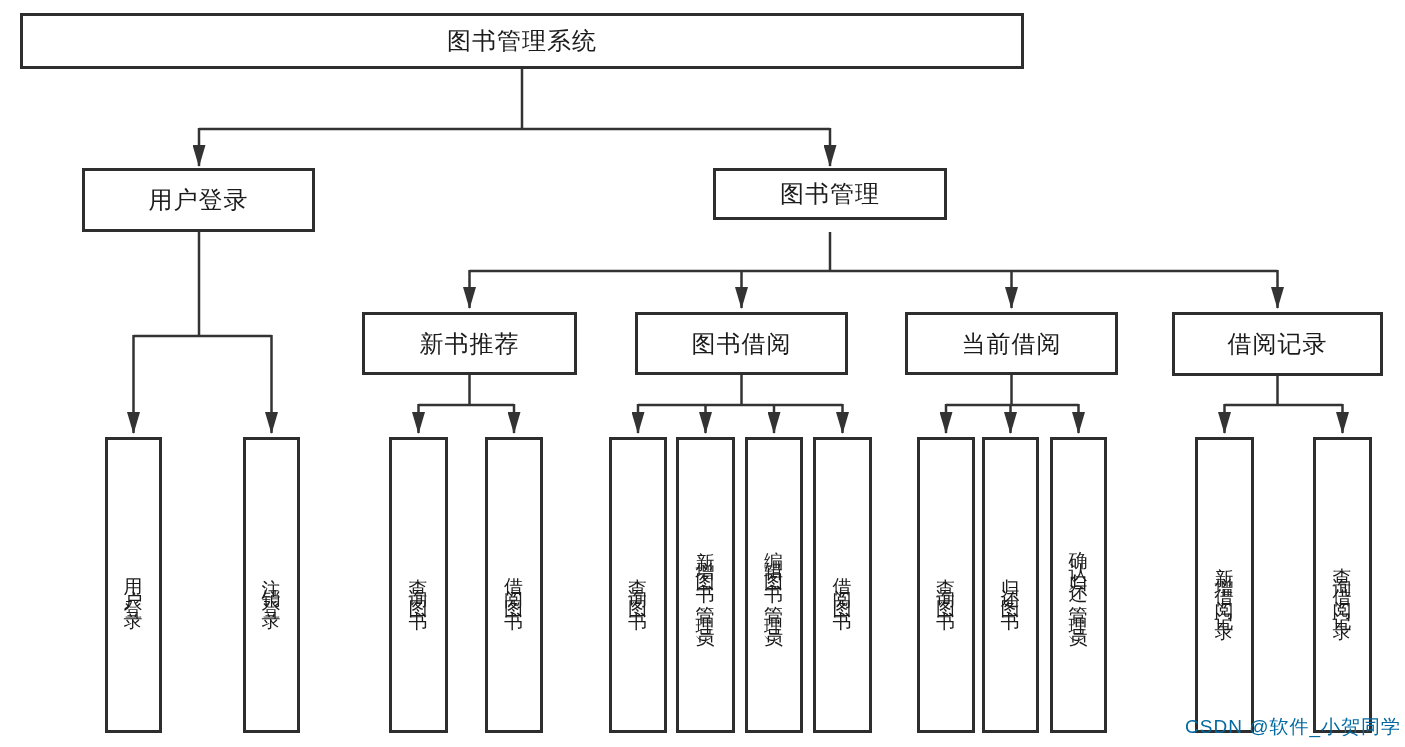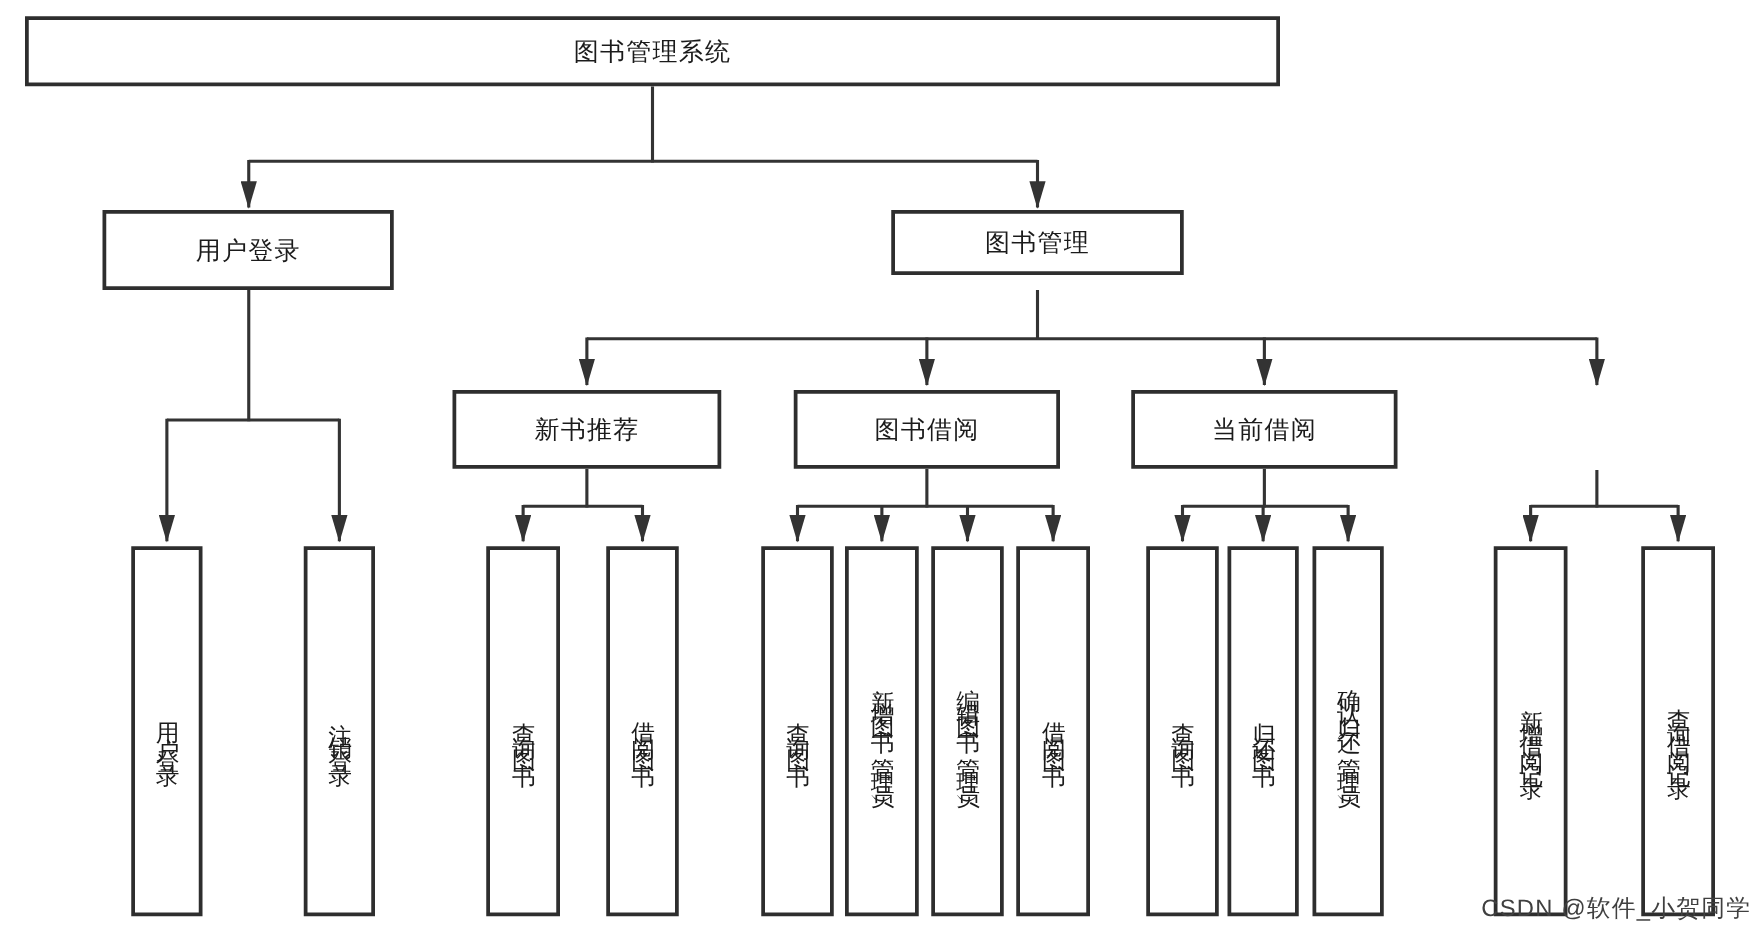"图书管理系统" .node { font-size: 20px -> 24px }
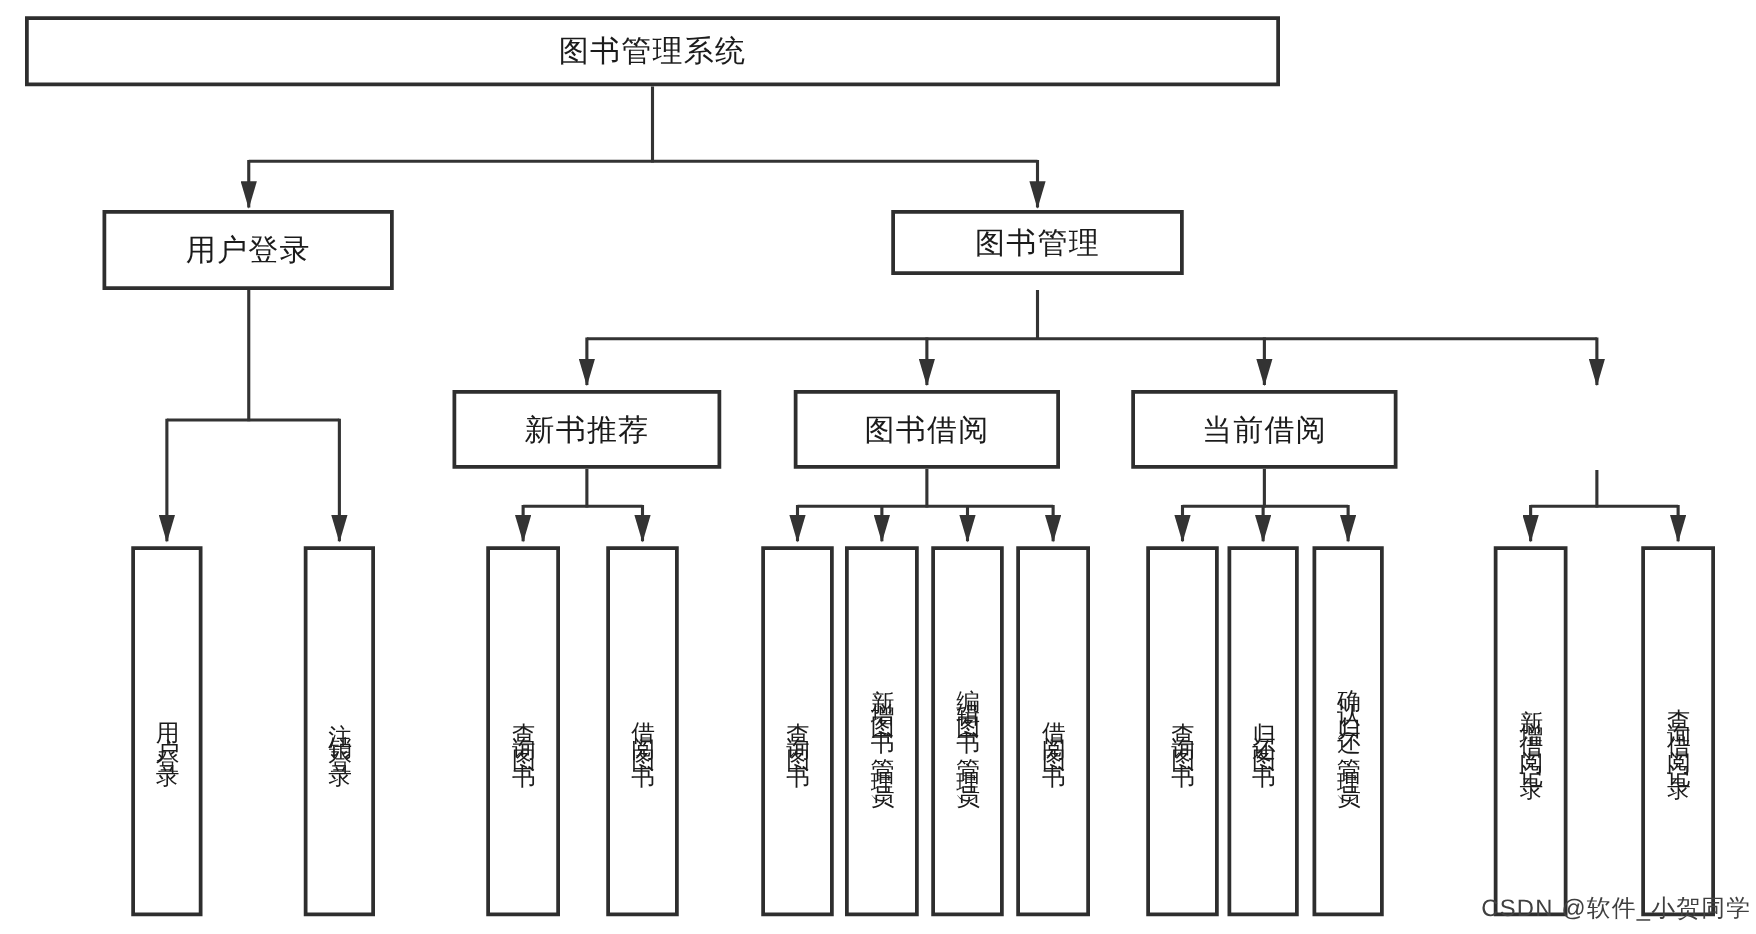"借阅记录" div.node { html: none -> <div> <span>借阅记录</span> </div> }
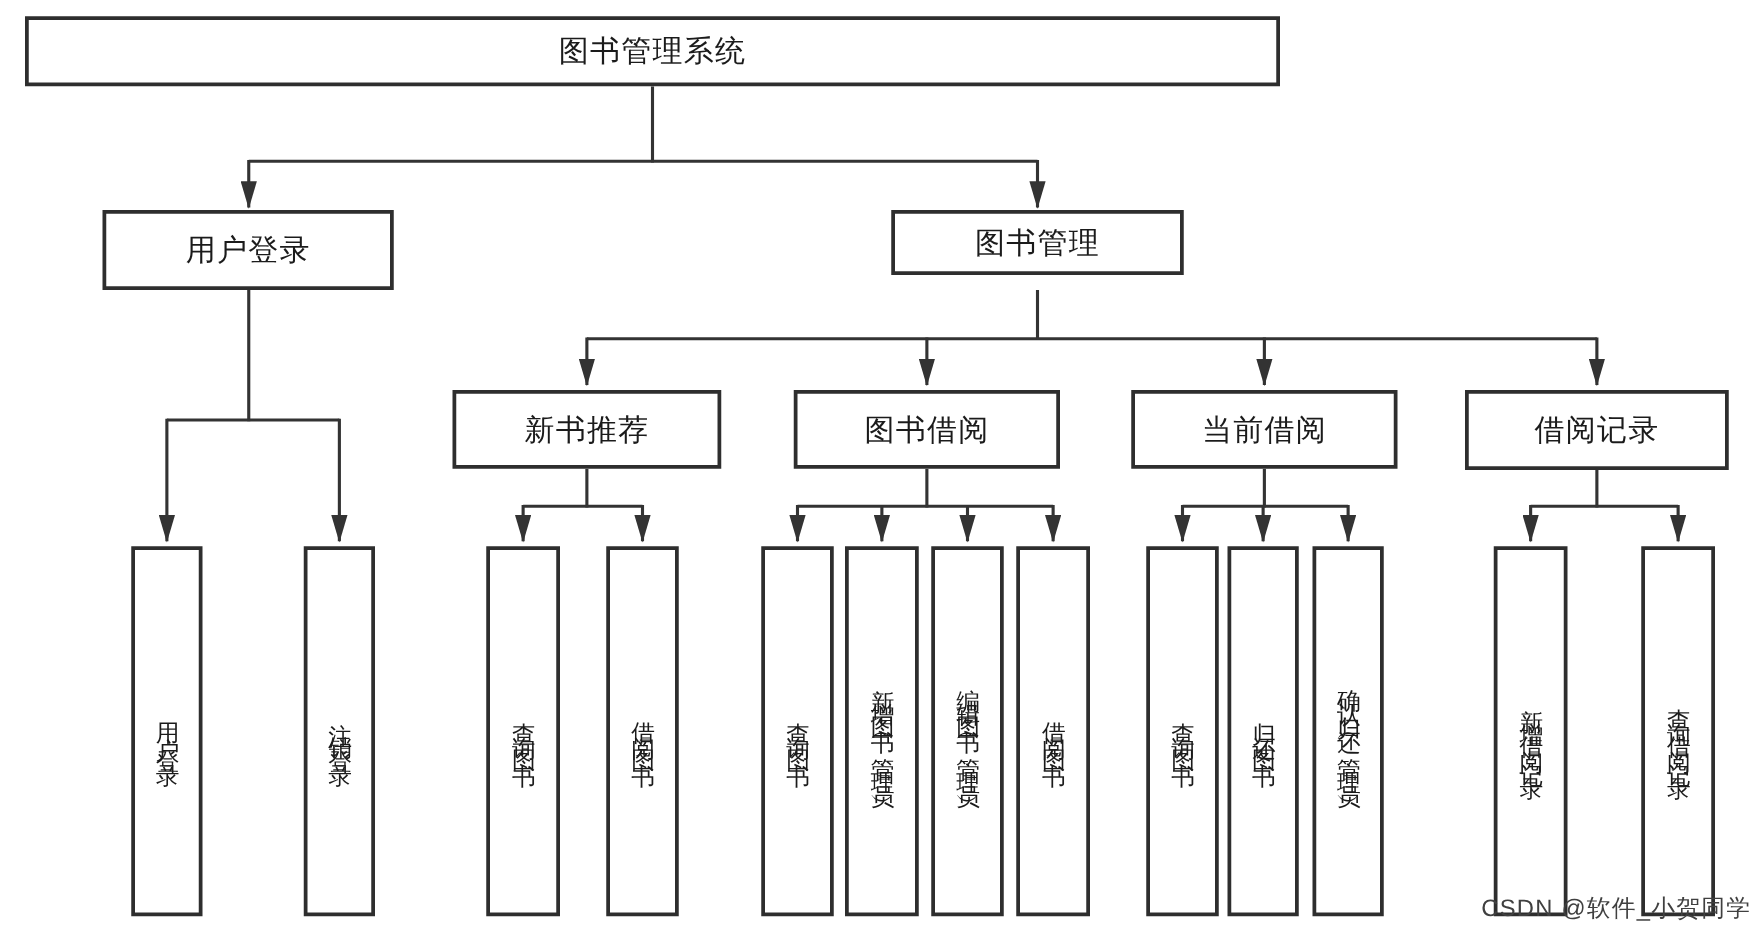"CSDN @软件_小贺同学" .watermark { color: #404040 -> #0369a1 }
